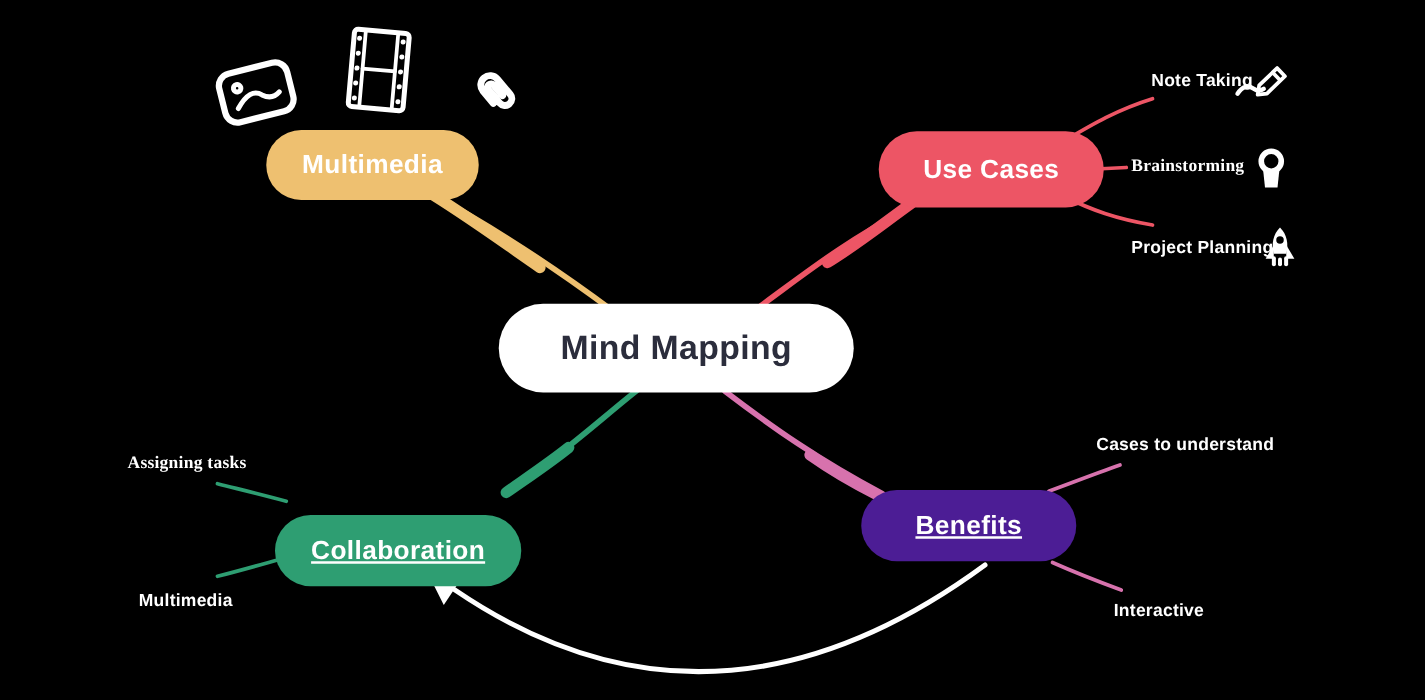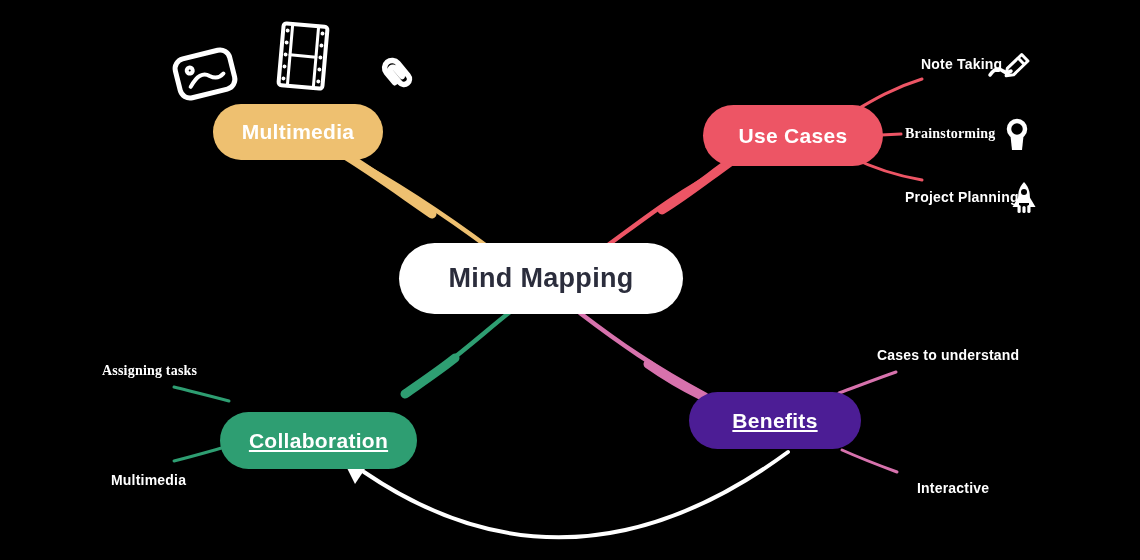"Interactive" div.child-label { left: 917px -> 891px }
